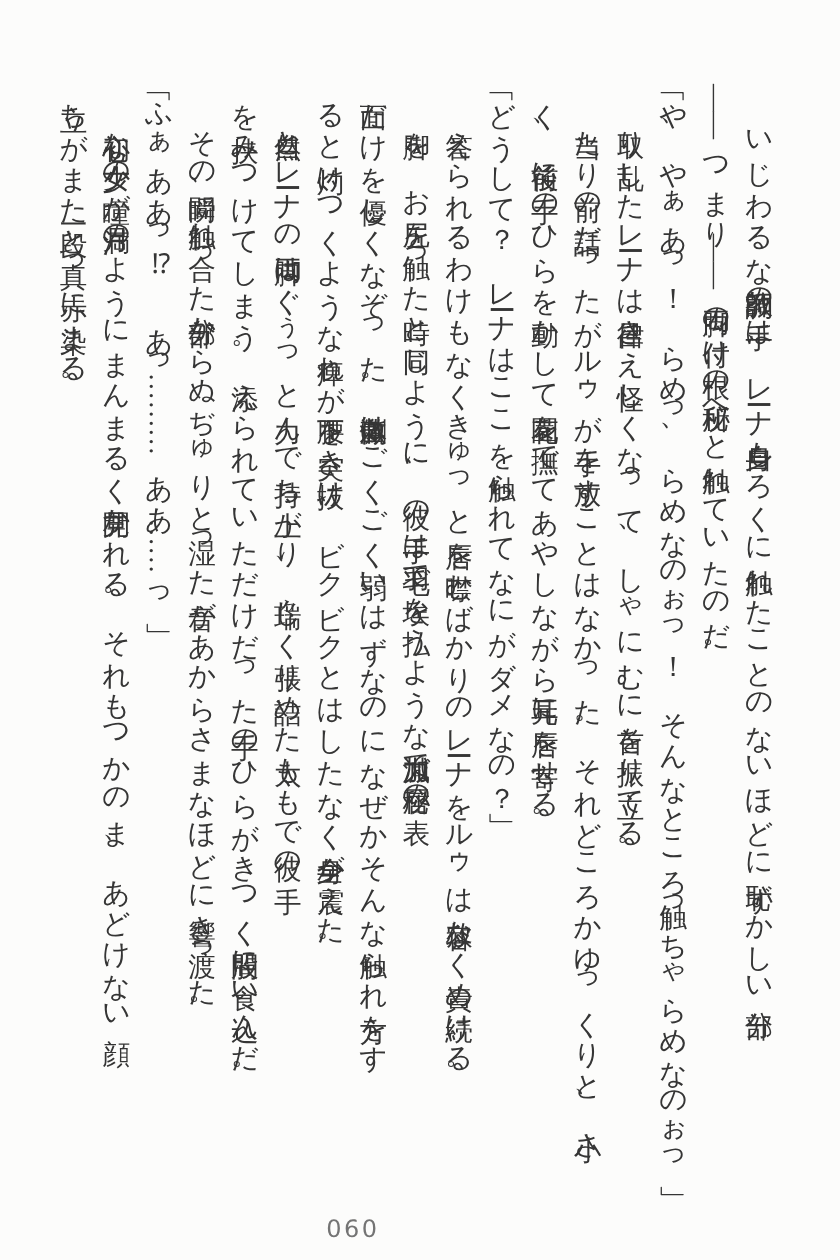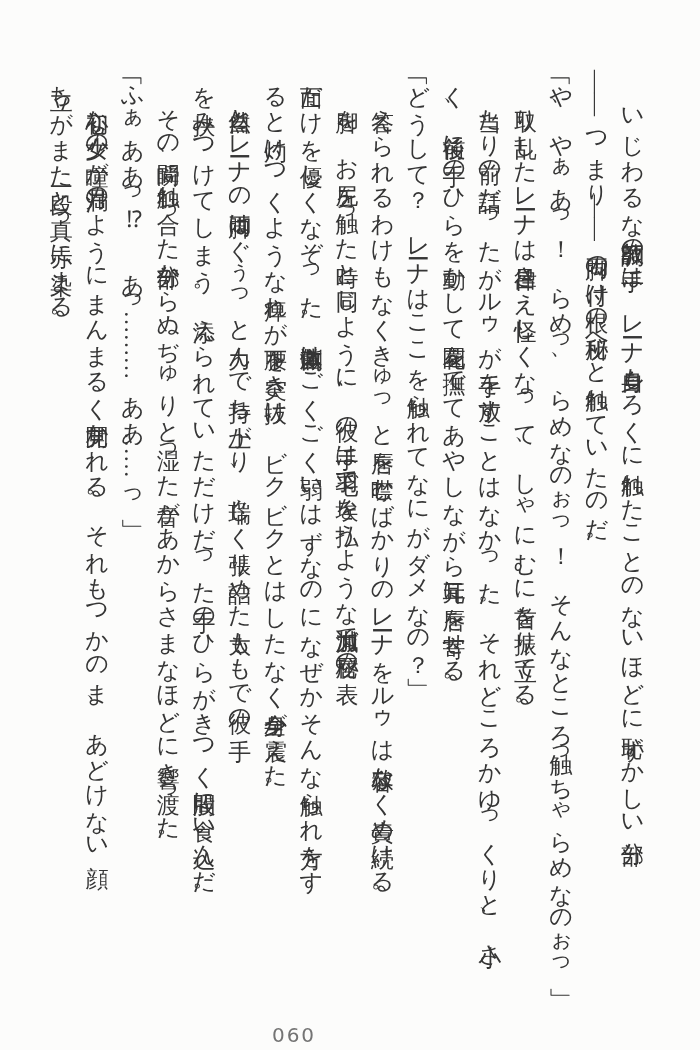"060" .page-number { margin-top: 11px -> none }
